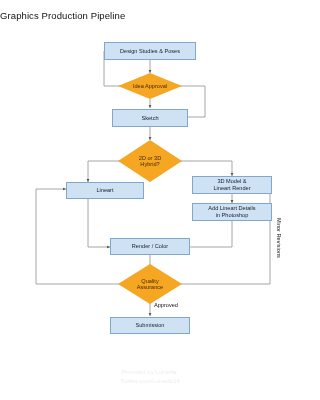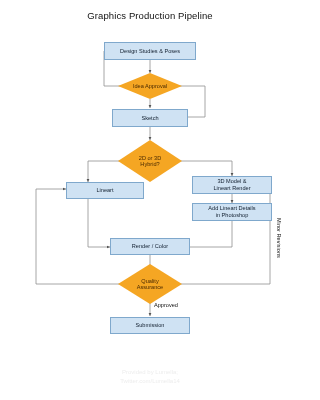"Graphics Production Pipeline" .title { text-align: center -> none }
